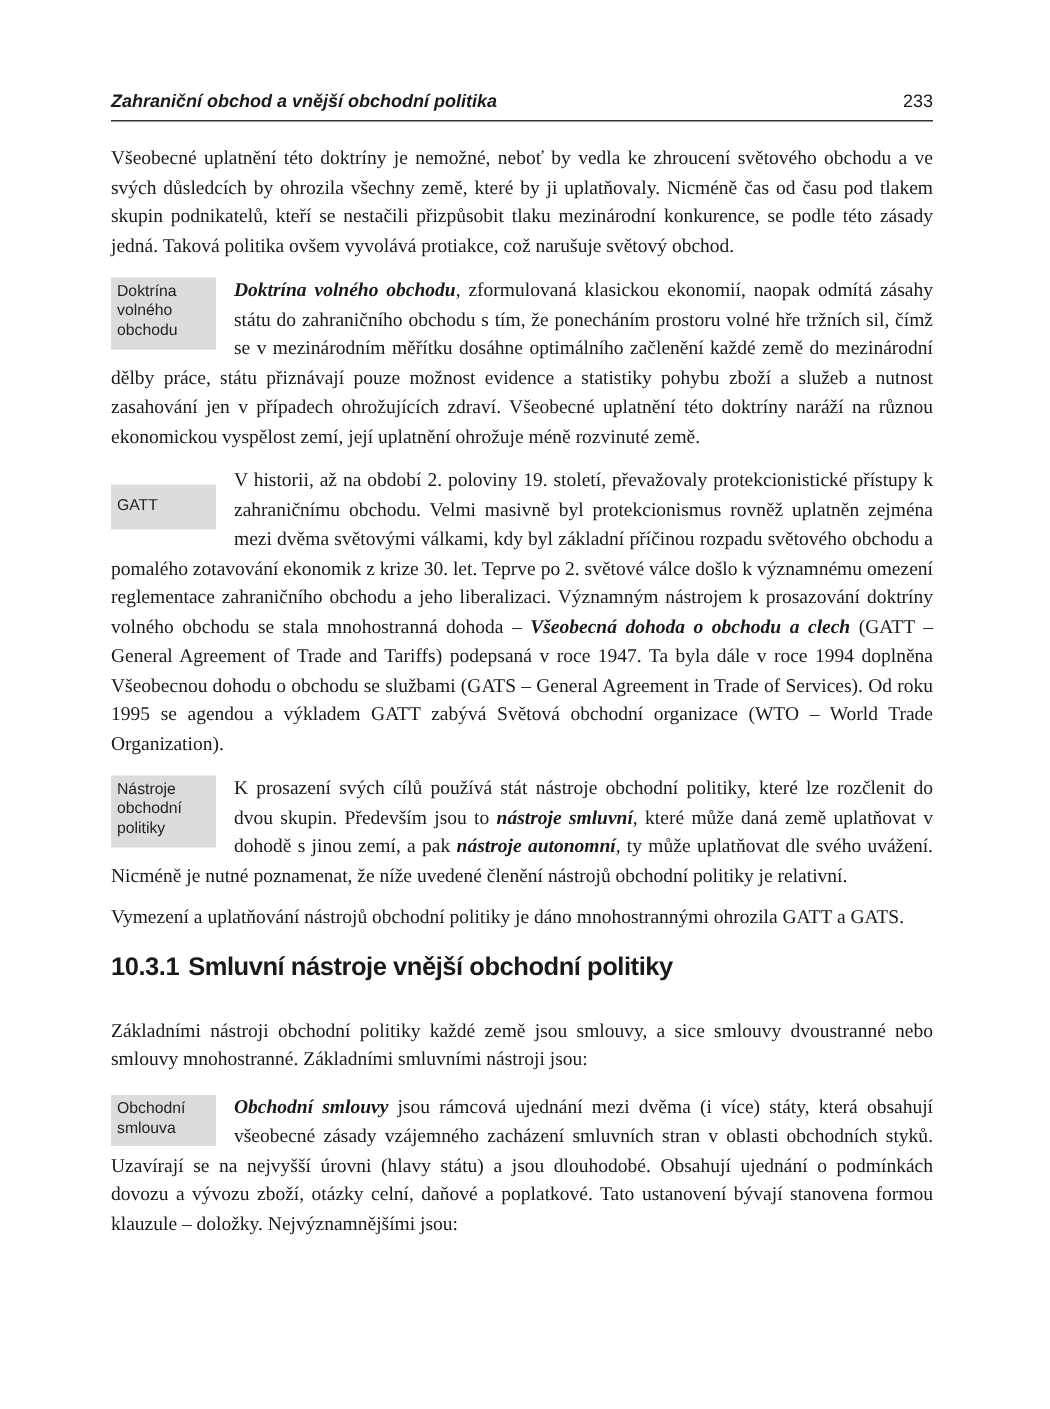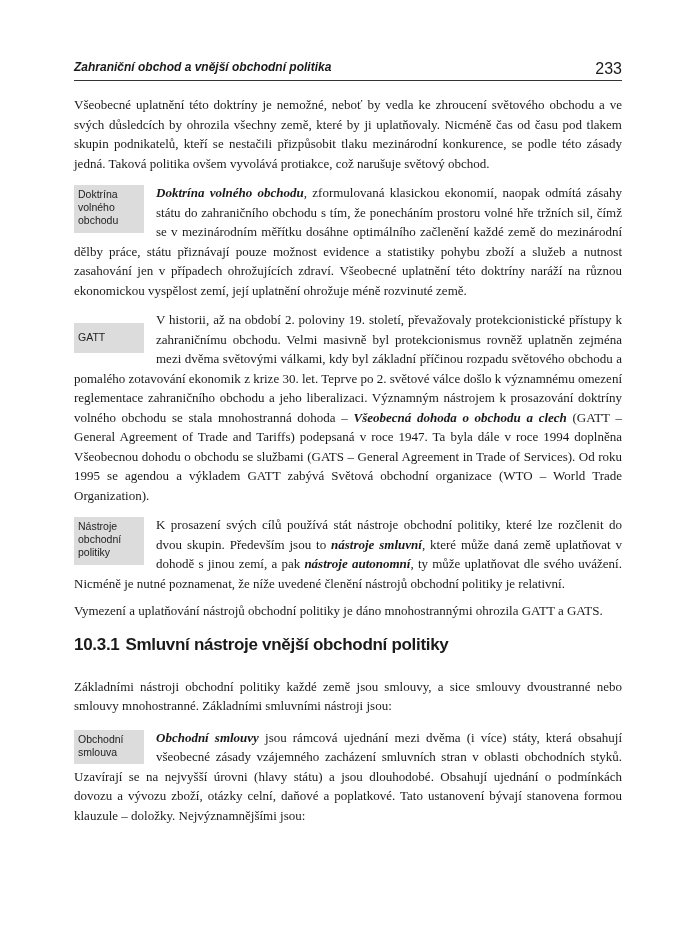"233" .header .pagenum { font-size: 16px -> 12px }
